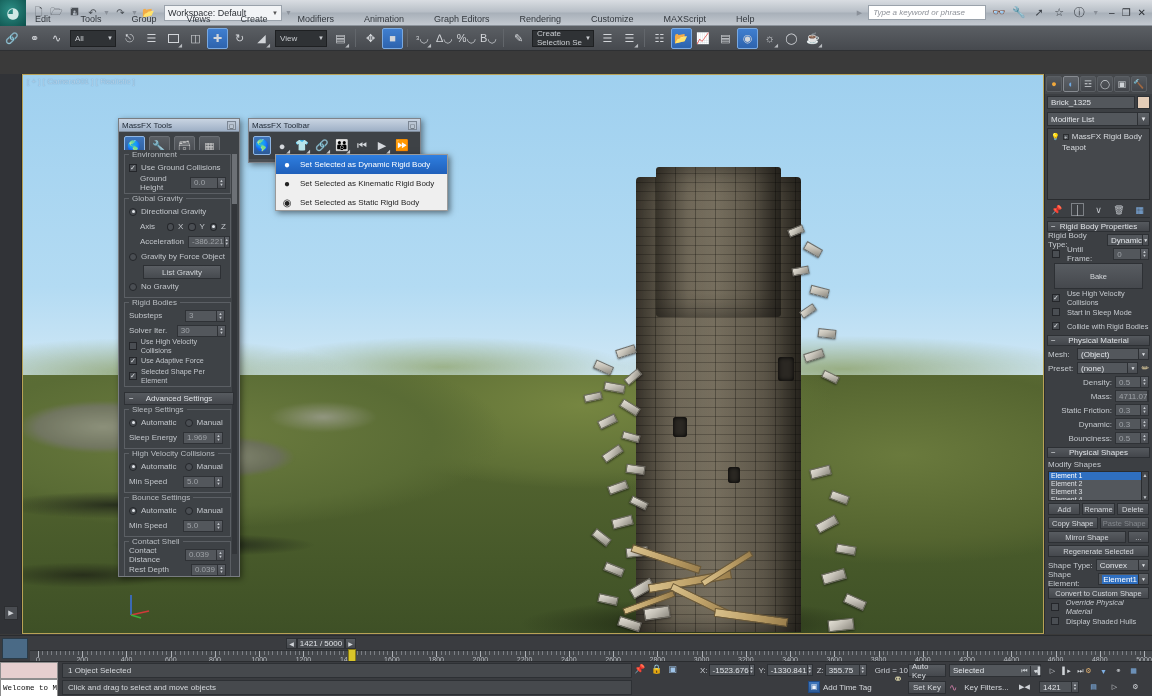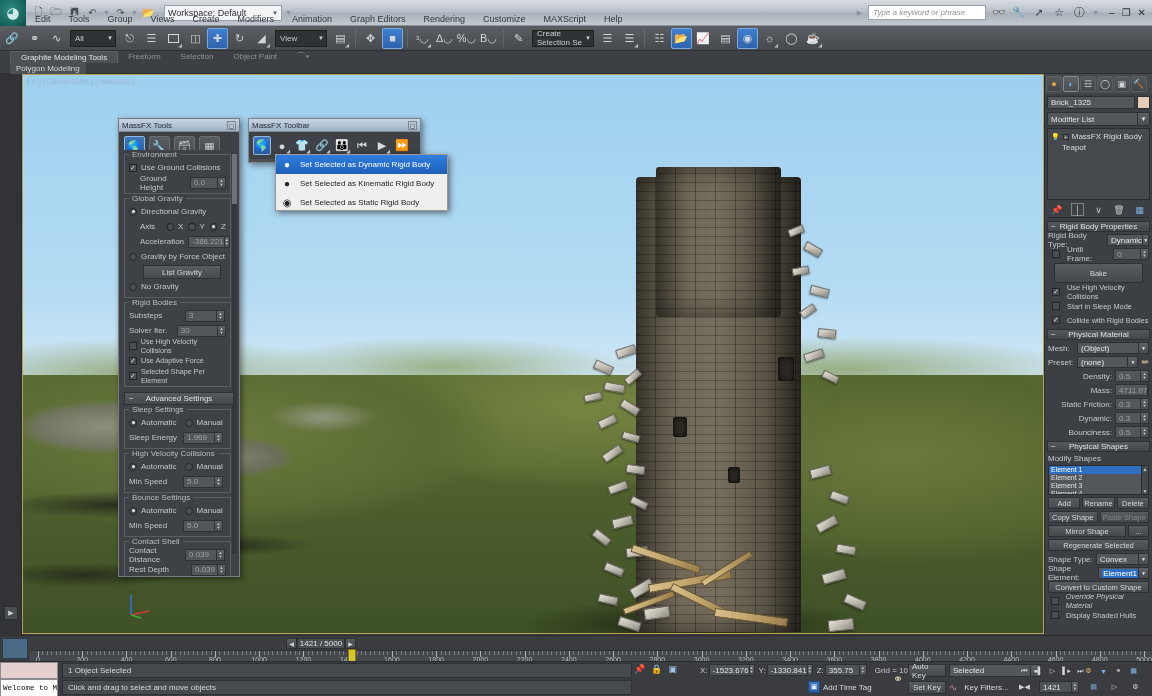"Edit" .menubar { gap: 0px -> 12px }
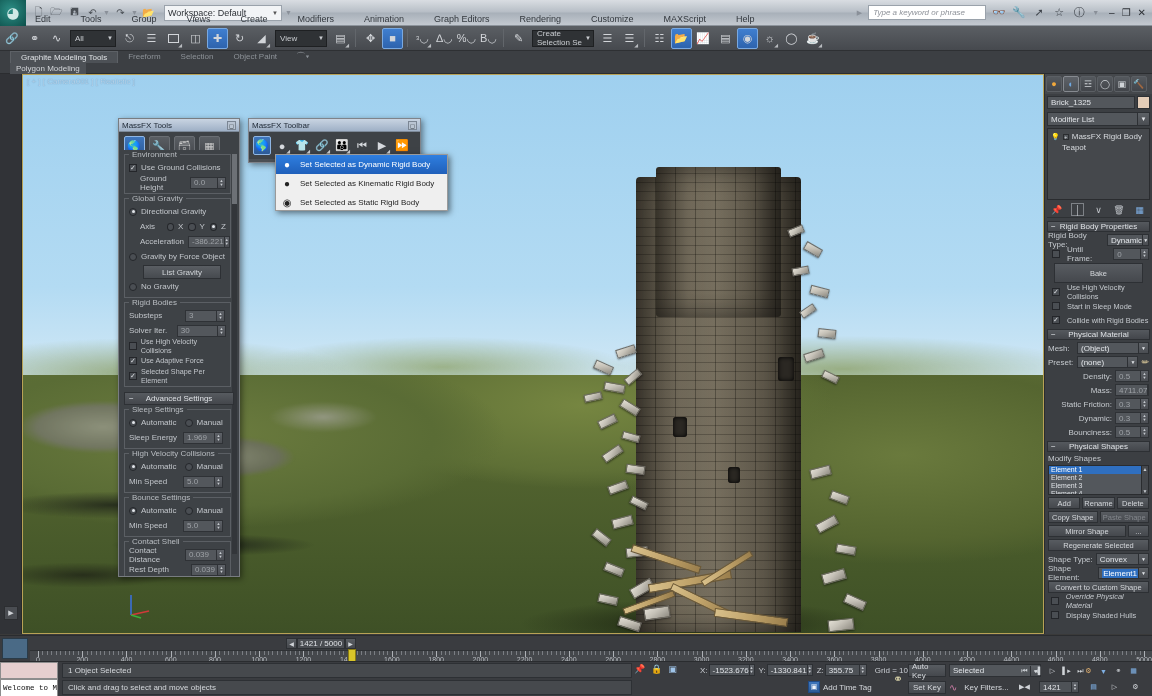"Graphite Modeling Tools" div.ribbon { html: <div> <div> <div>Graphite Modeling Tools</div> <div>Freeform</div> <div>Selection</div> <div>Object Paint</div> <div>⏜ ▾</div> </div> <div> <span>Polygon Modeling</span> </div> </div> -> none }
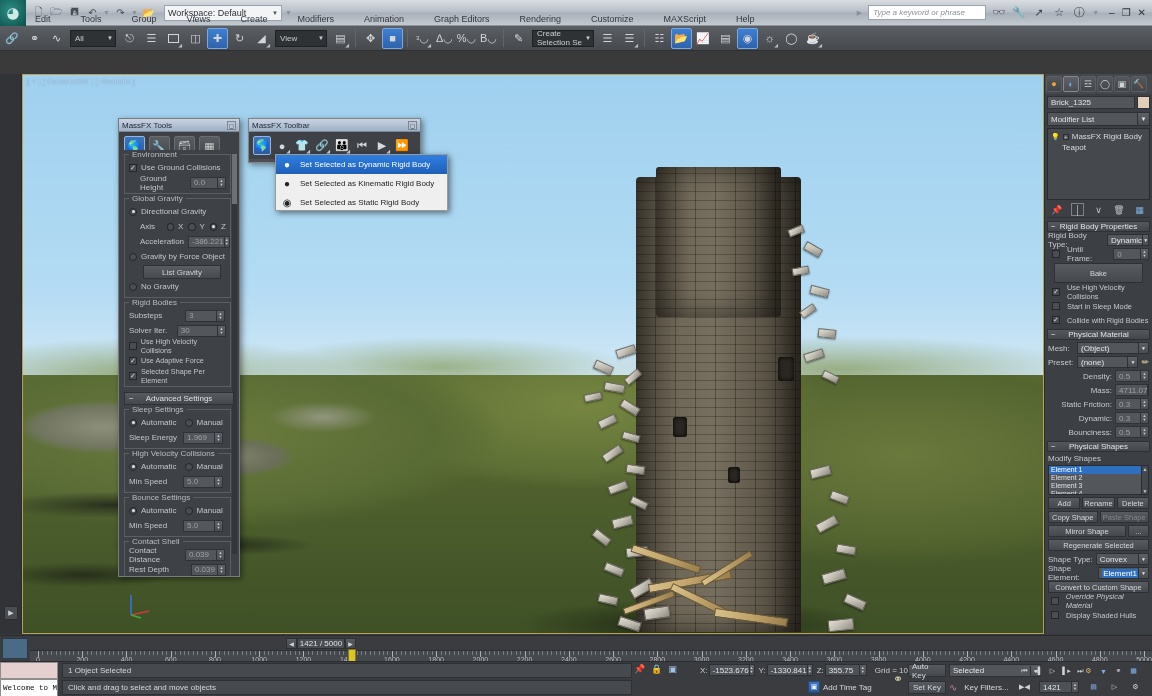"Bake" span.cbtn { height: 20px -> 26px }
